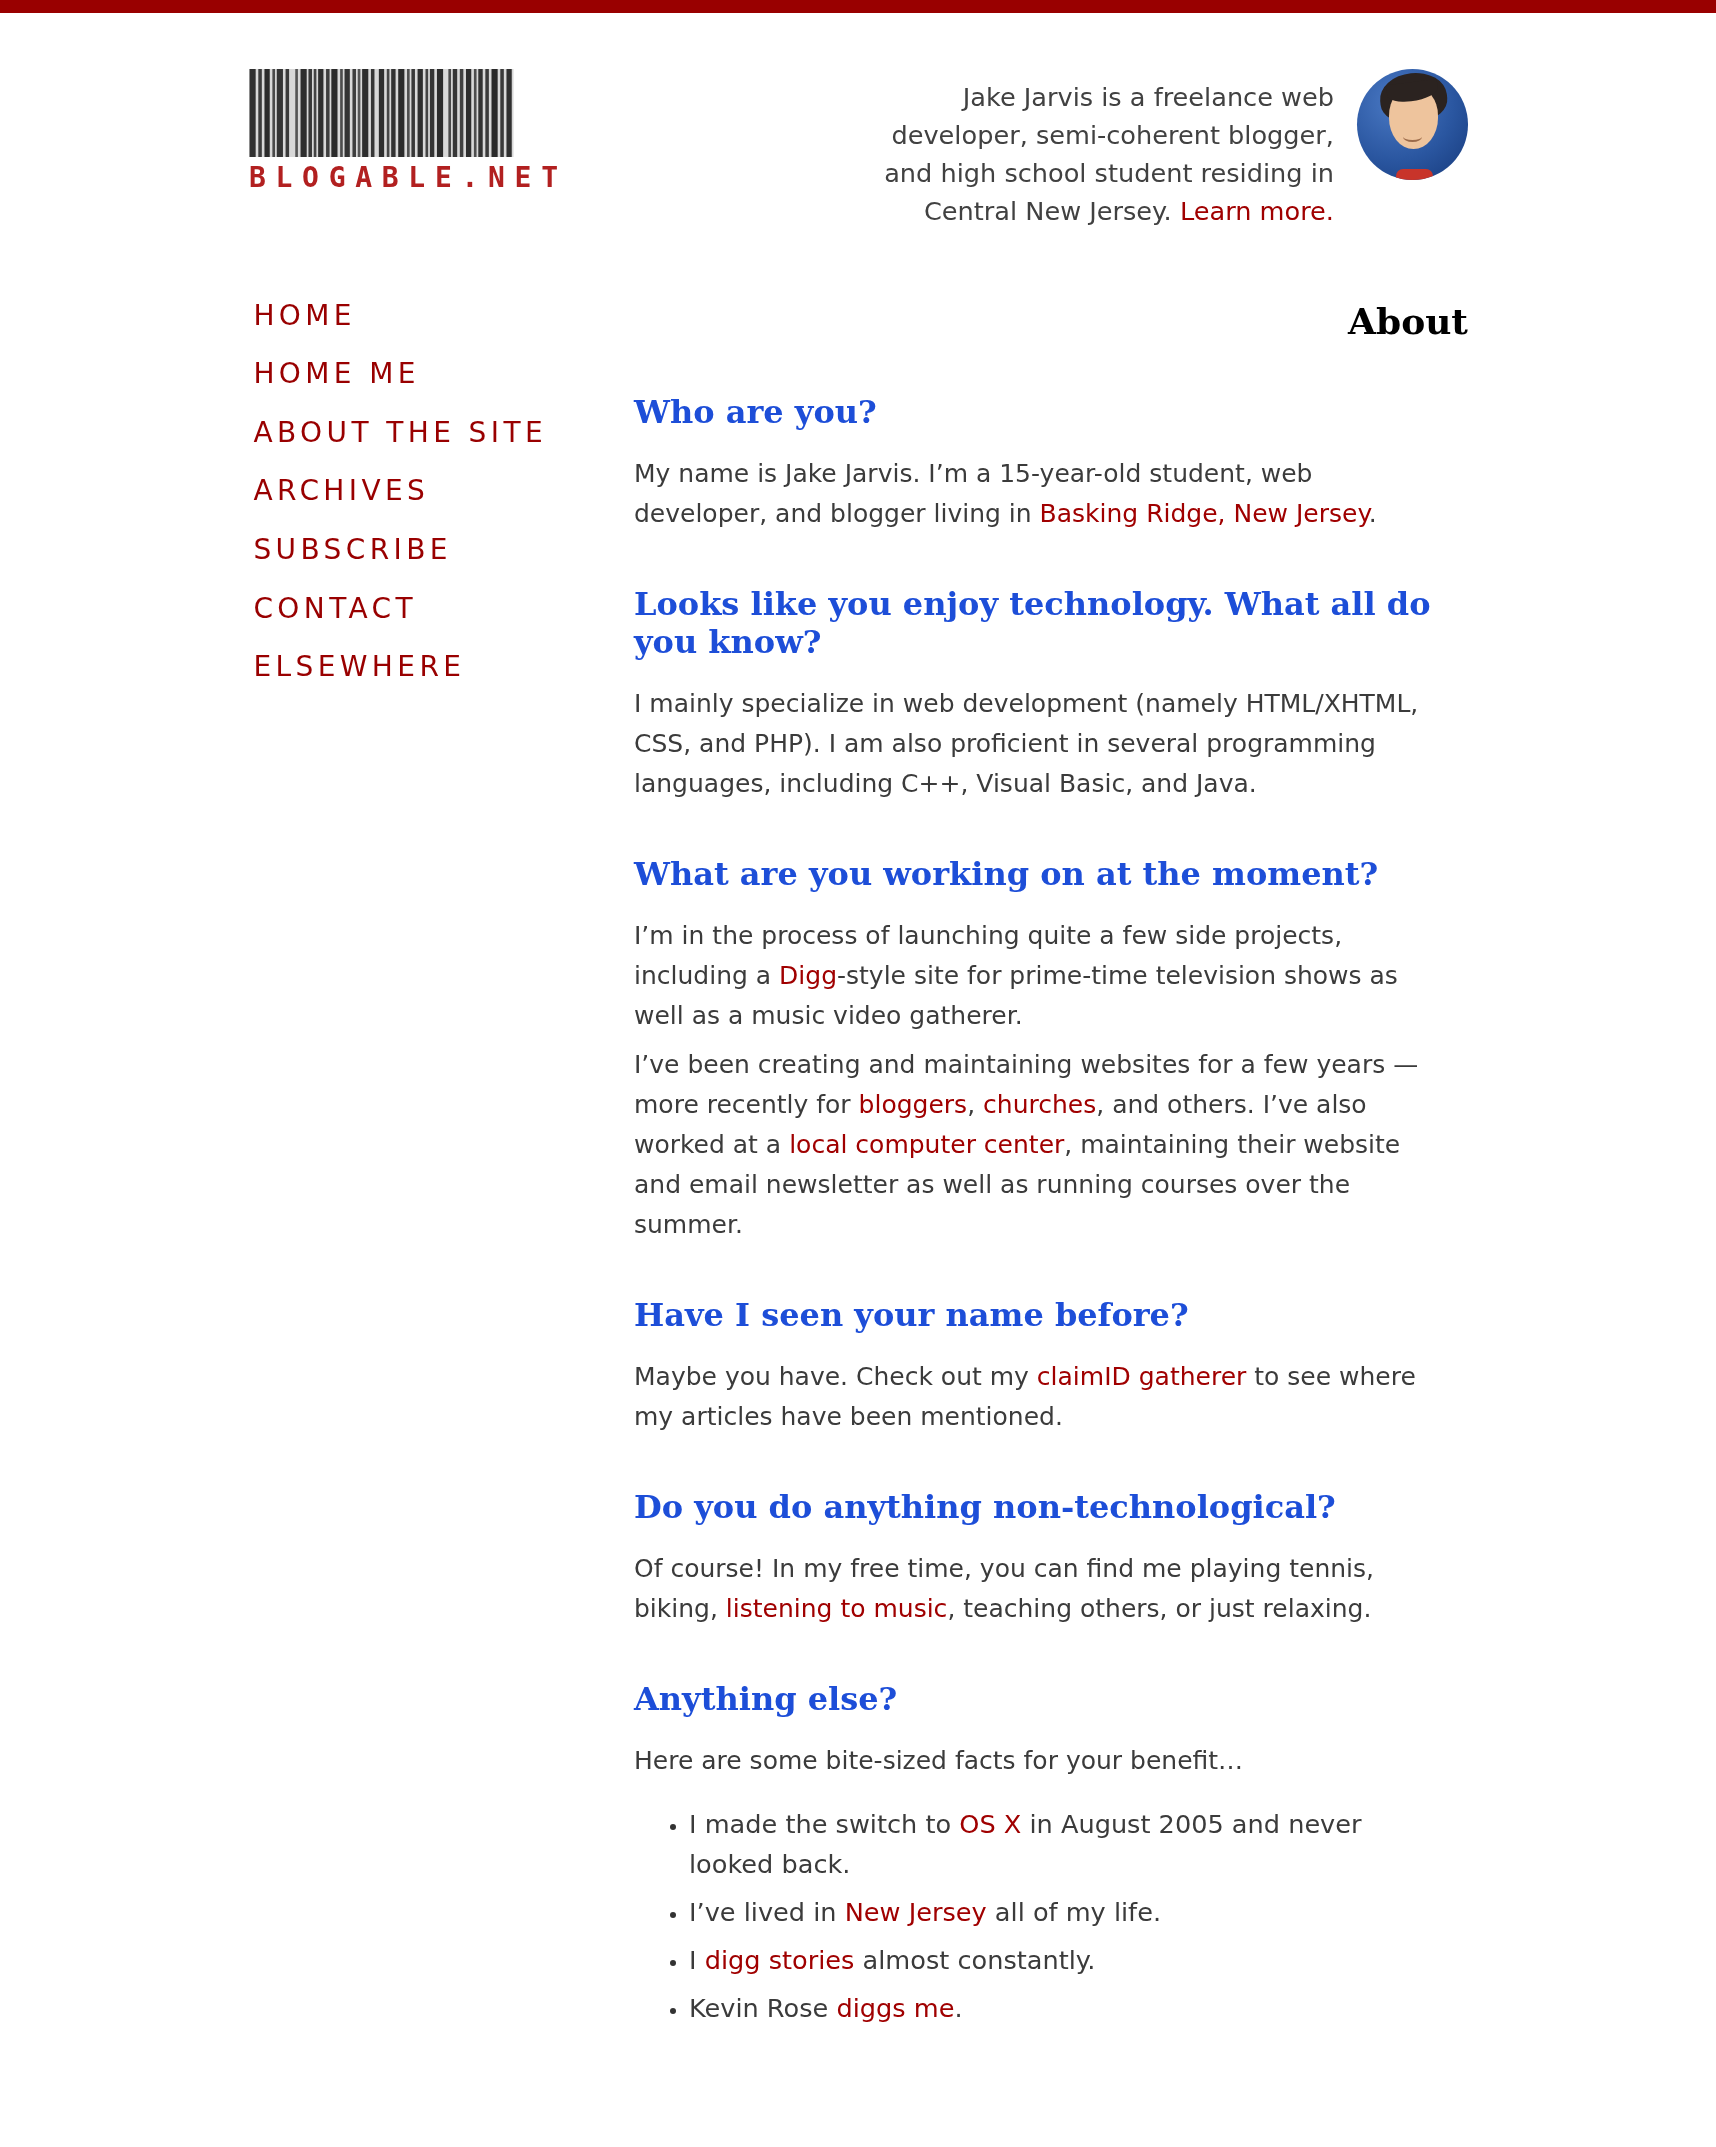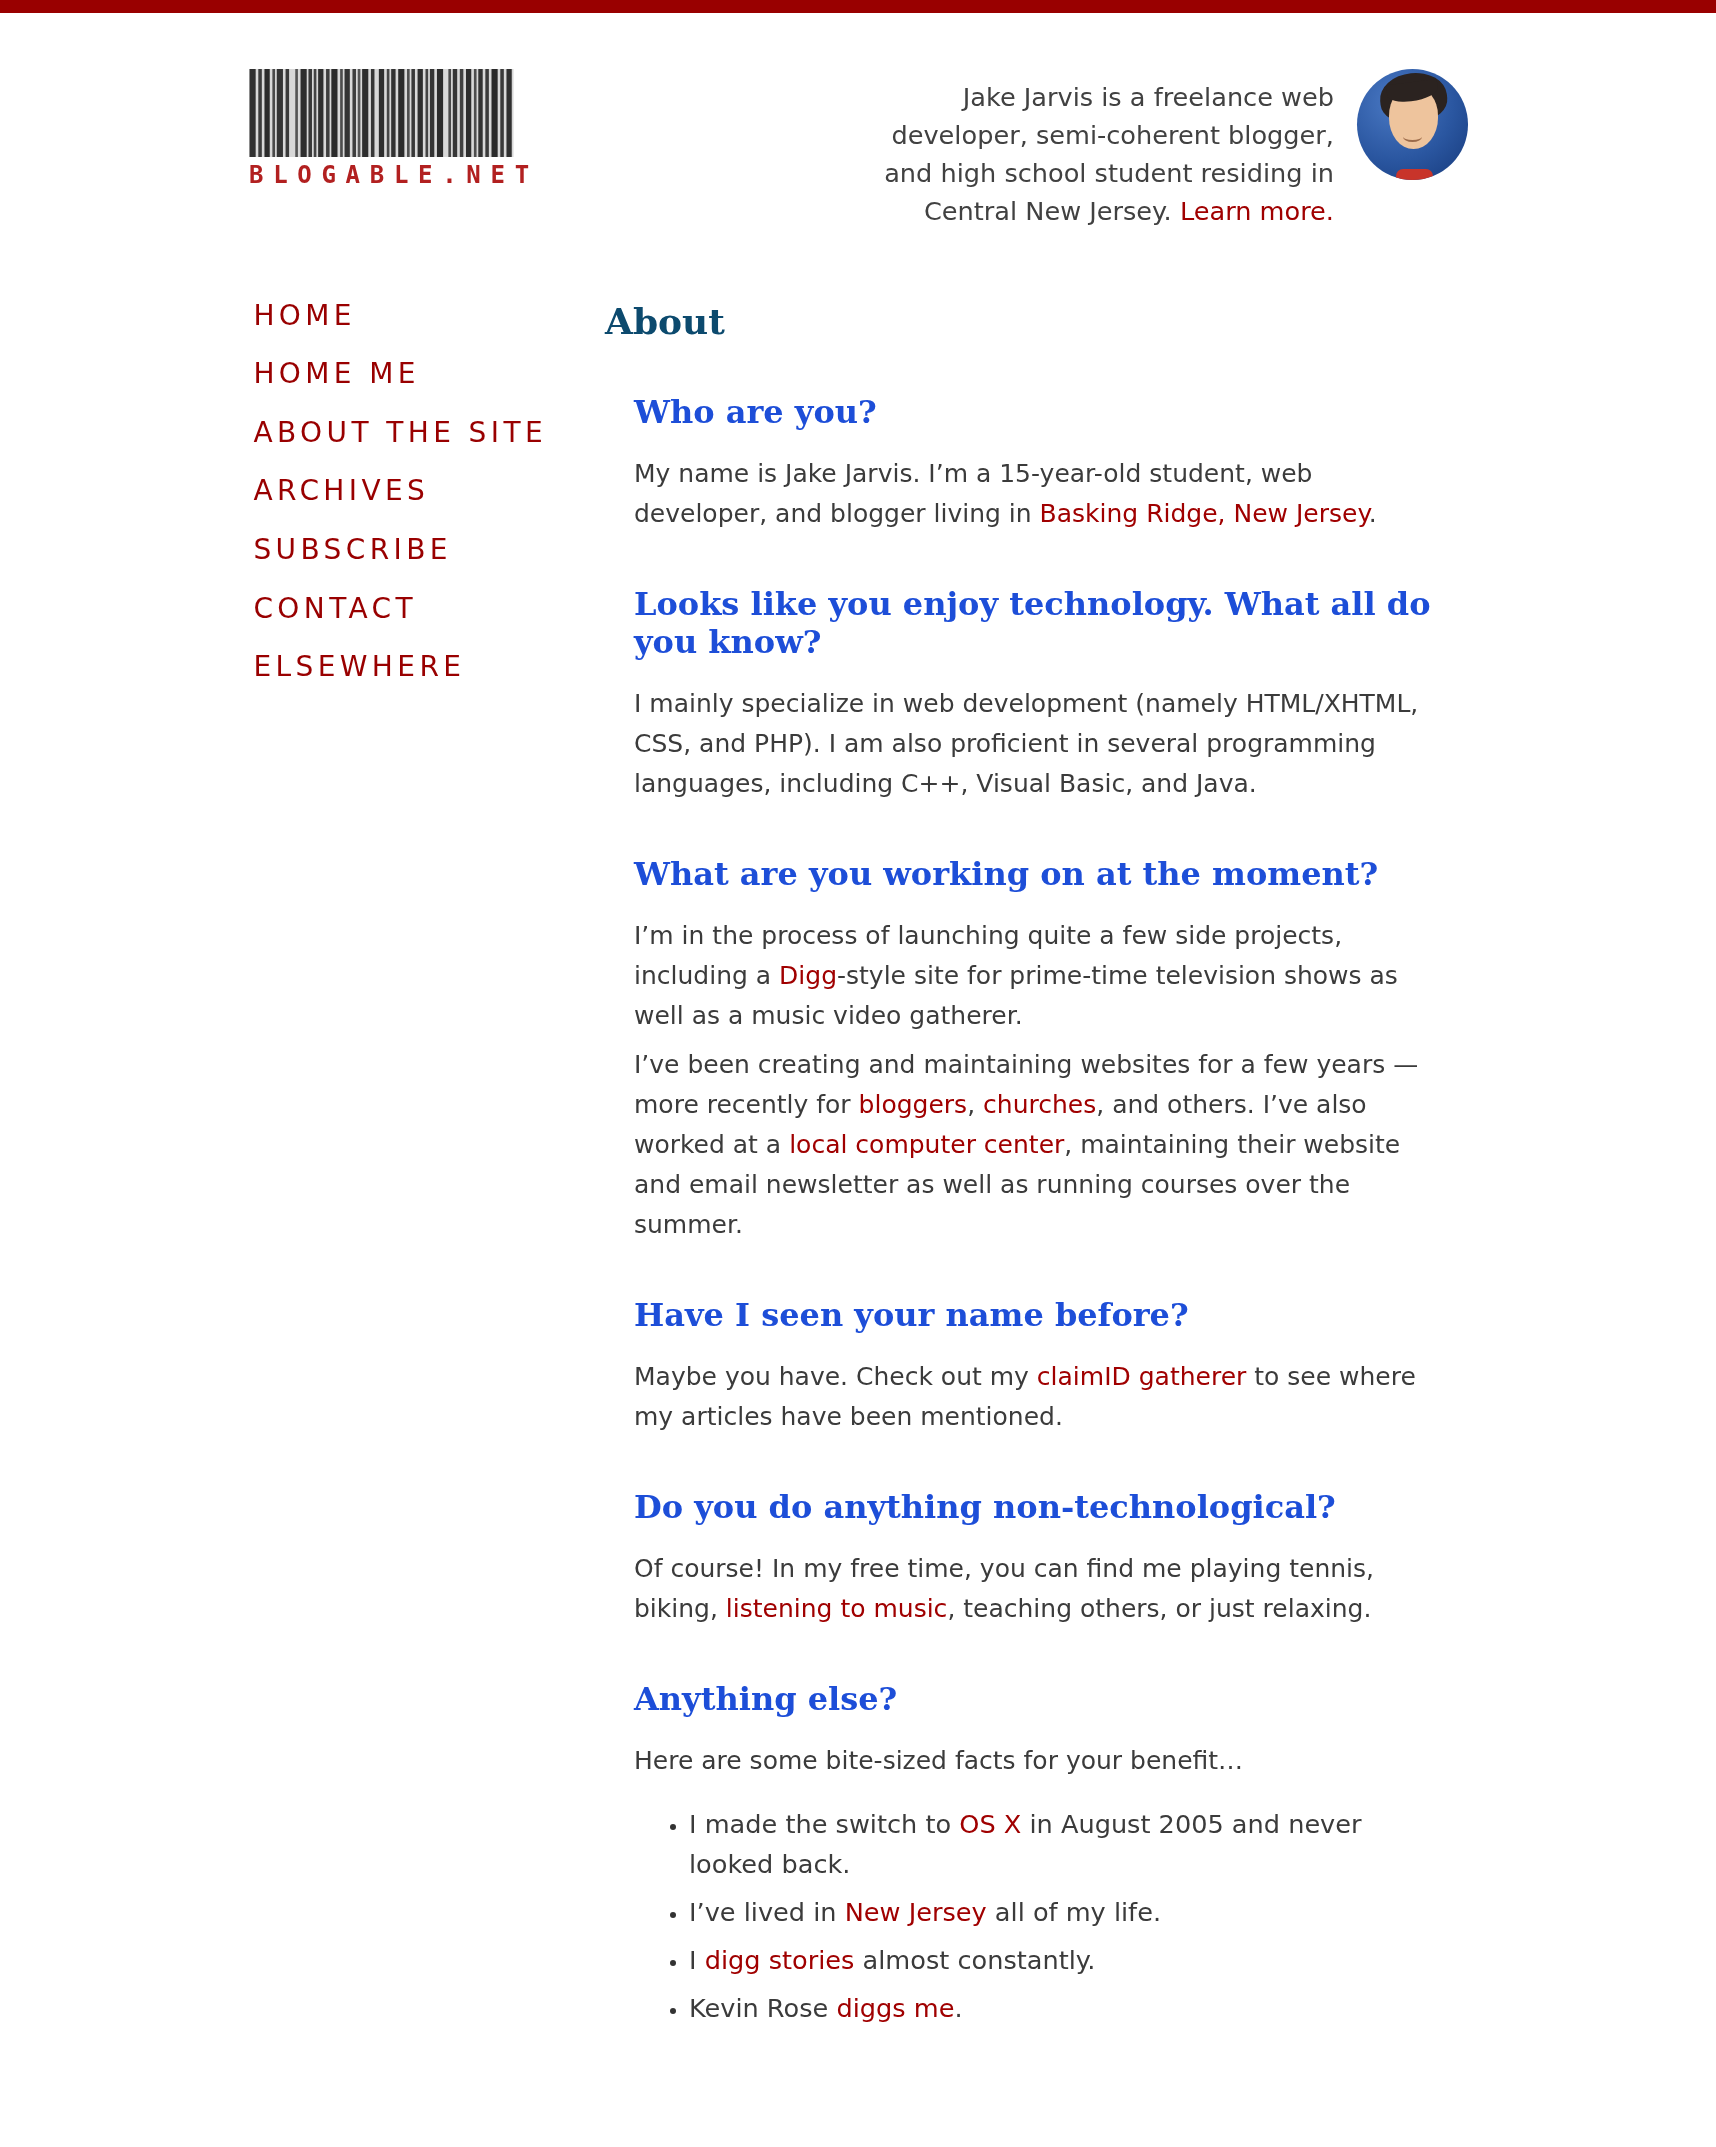"BLOGABLE.NET" .logo-text { font-size: 24px -> 28px }
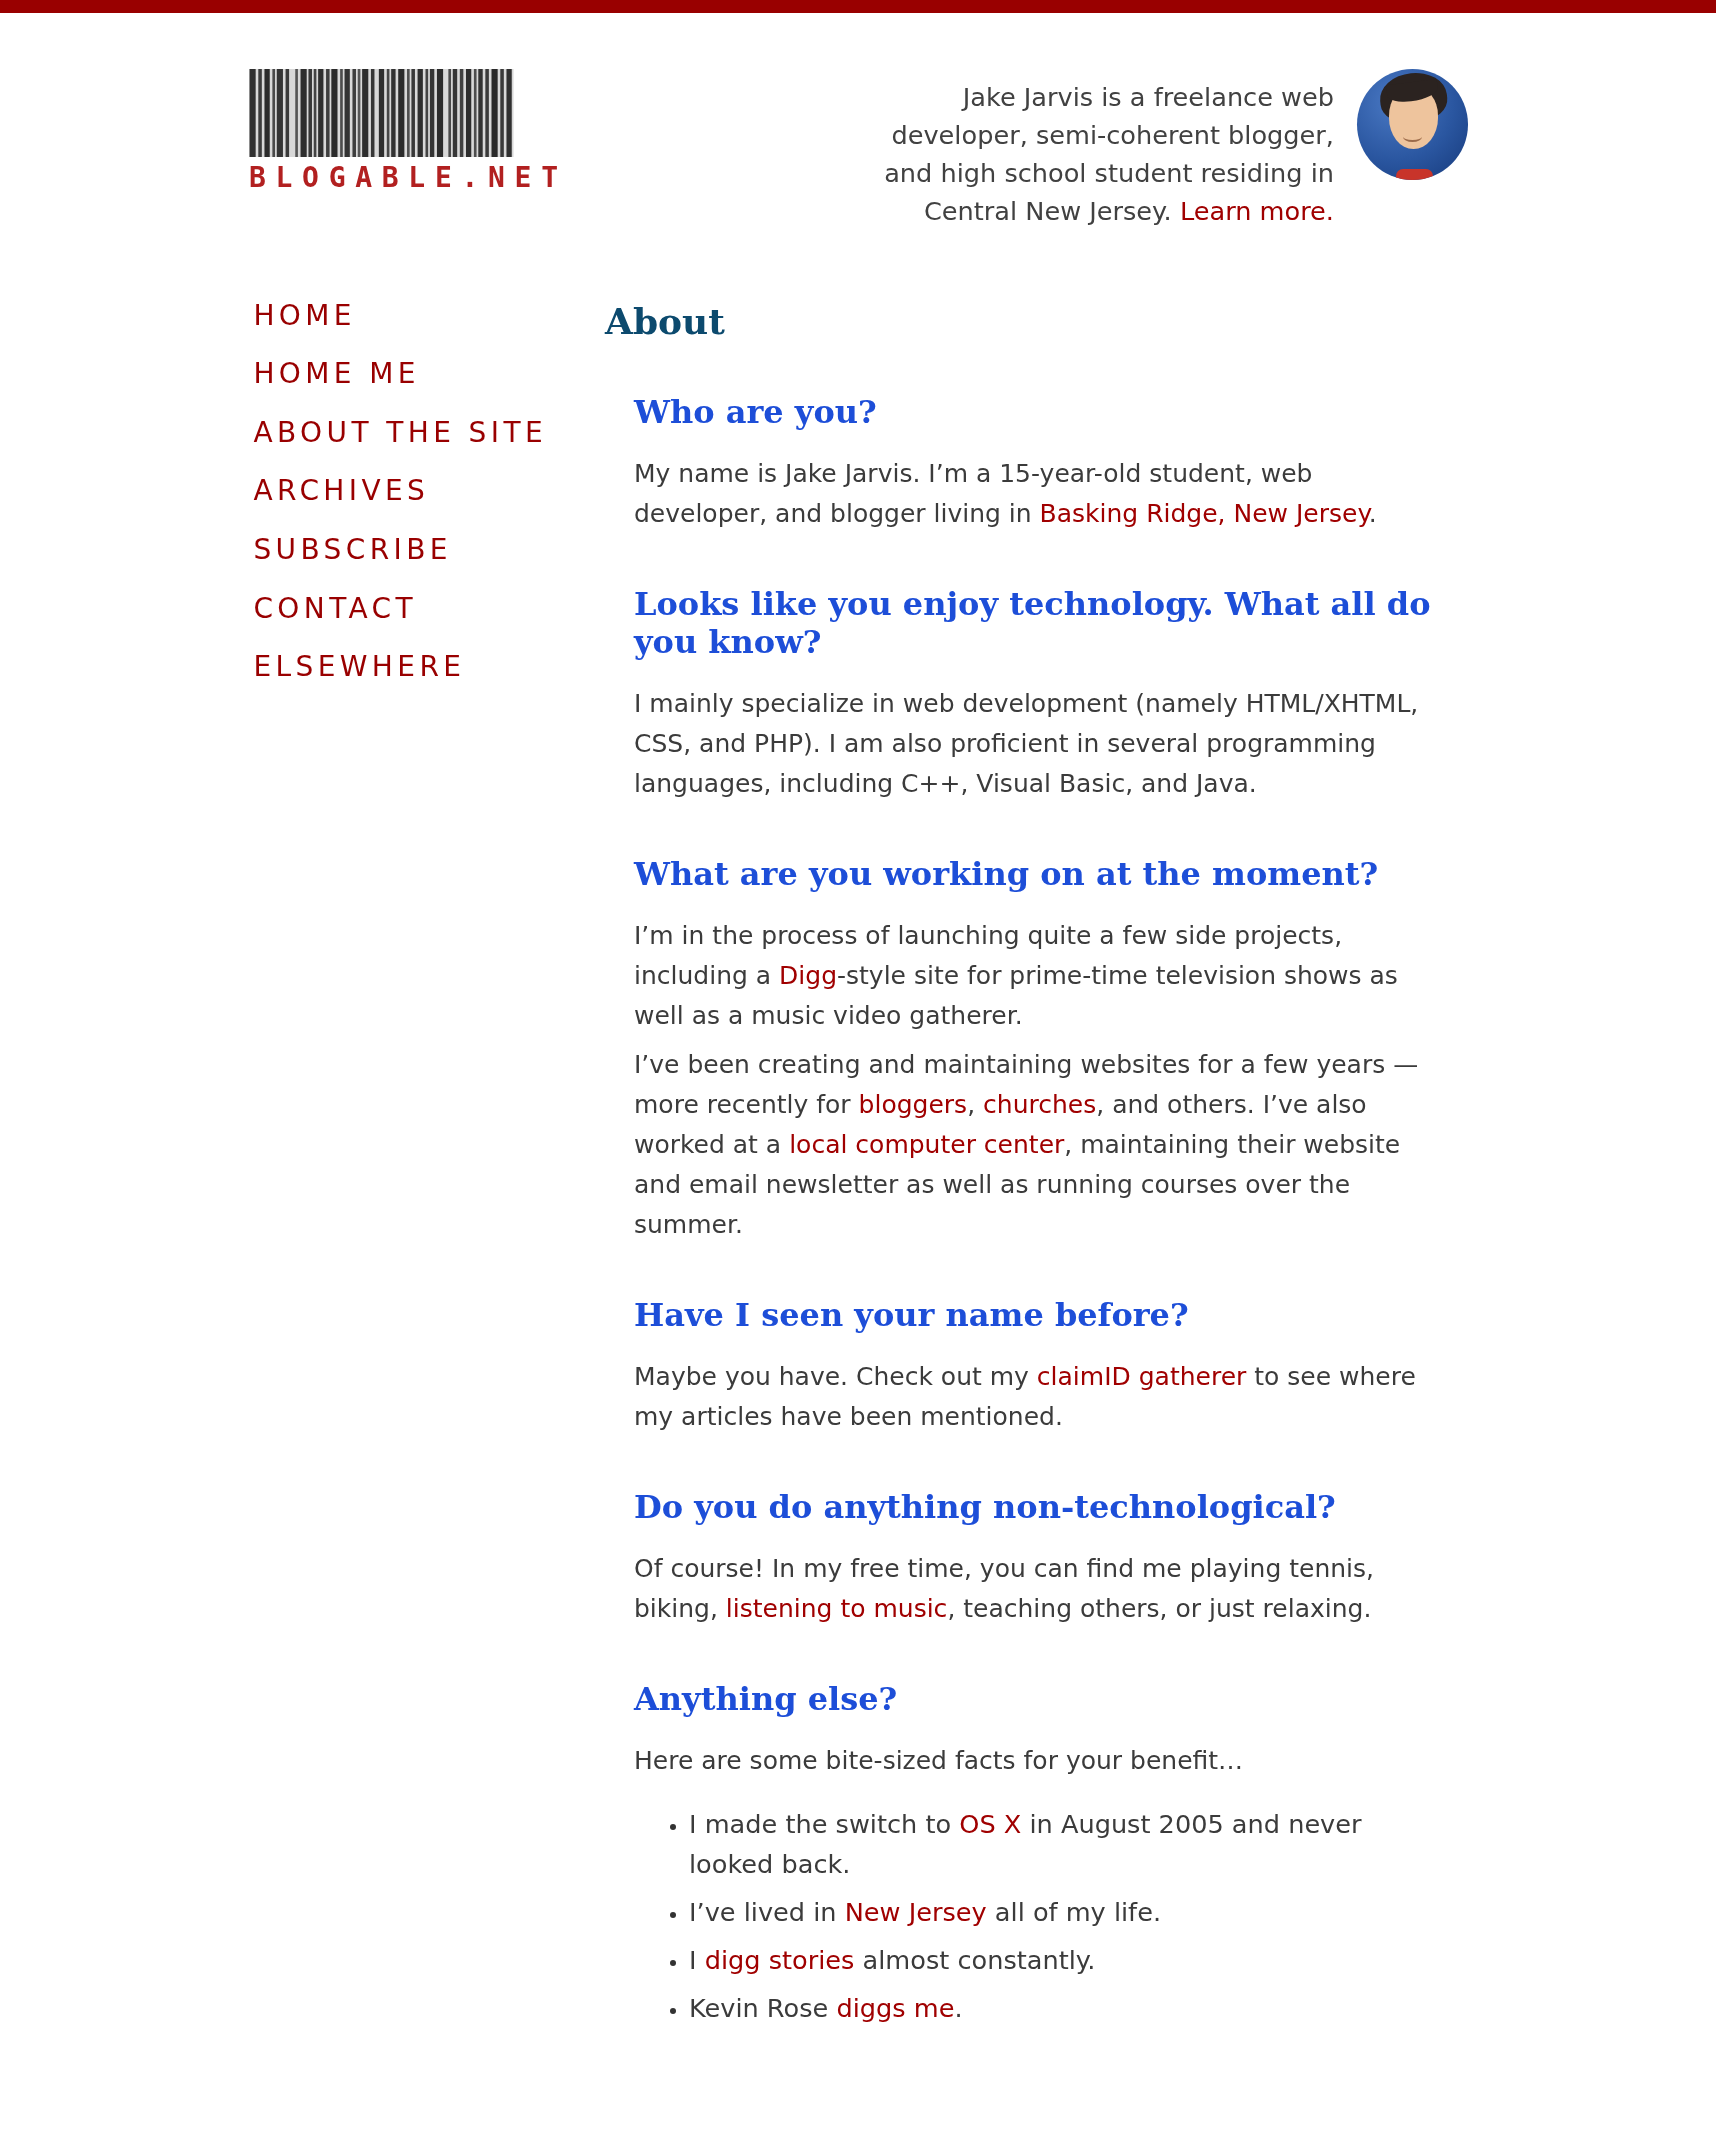"About" .page-title { color: #0c4a6e -> #000000; text-align: left -> right }
